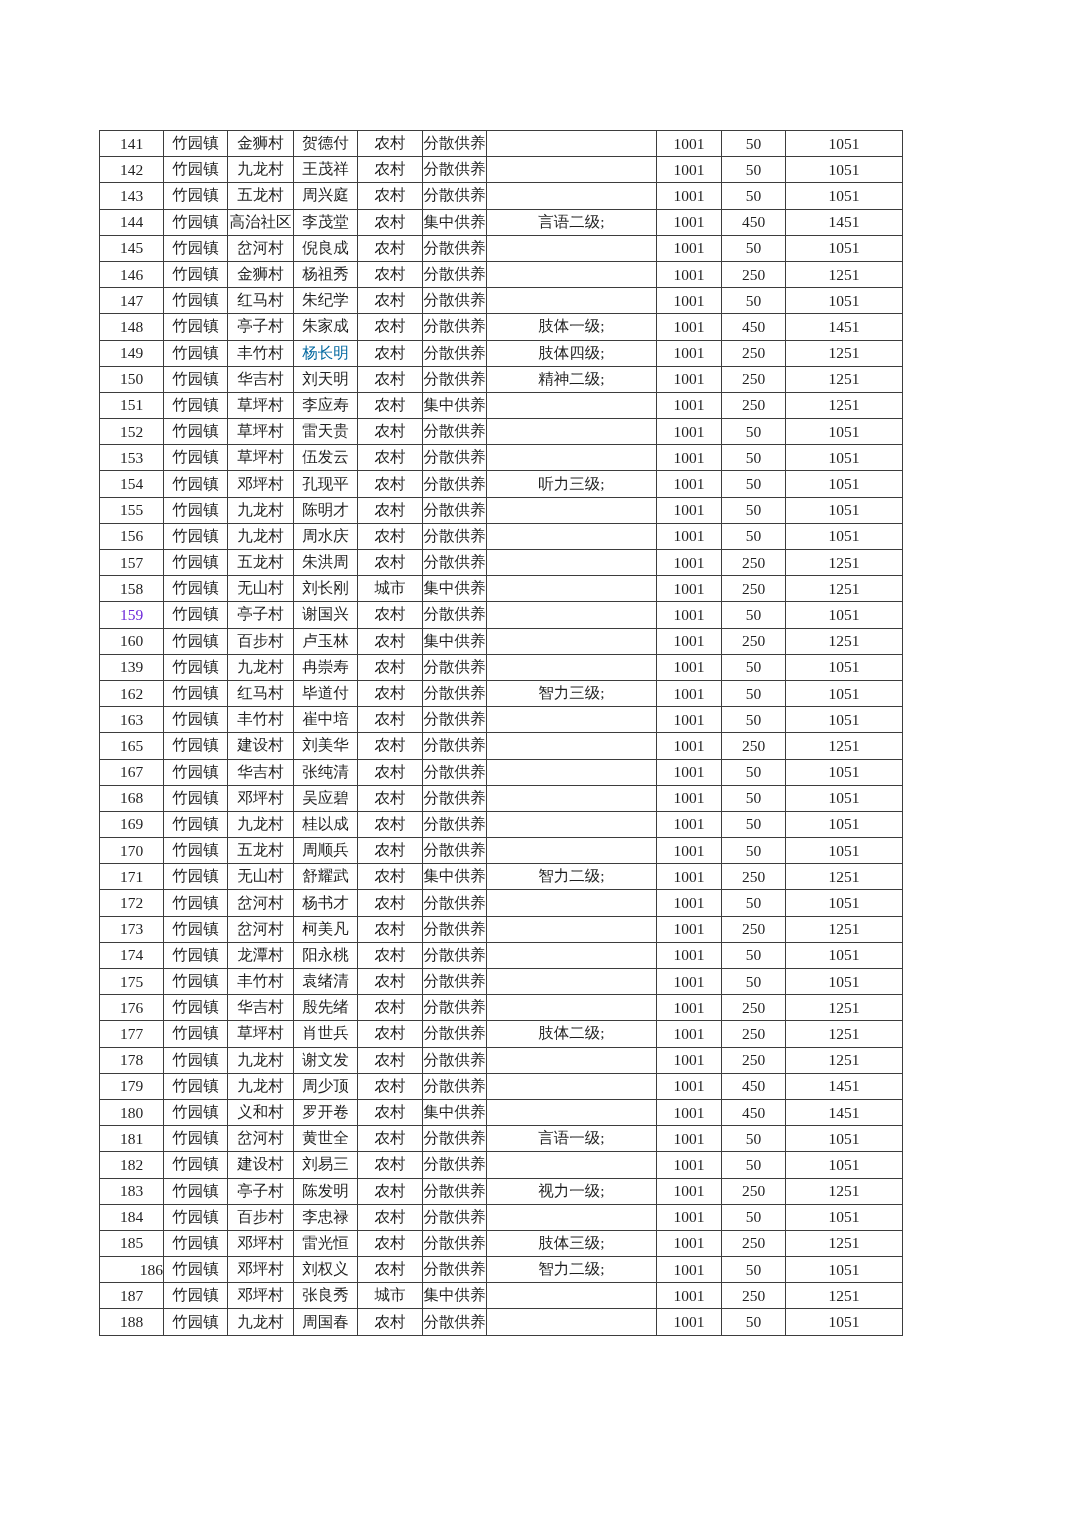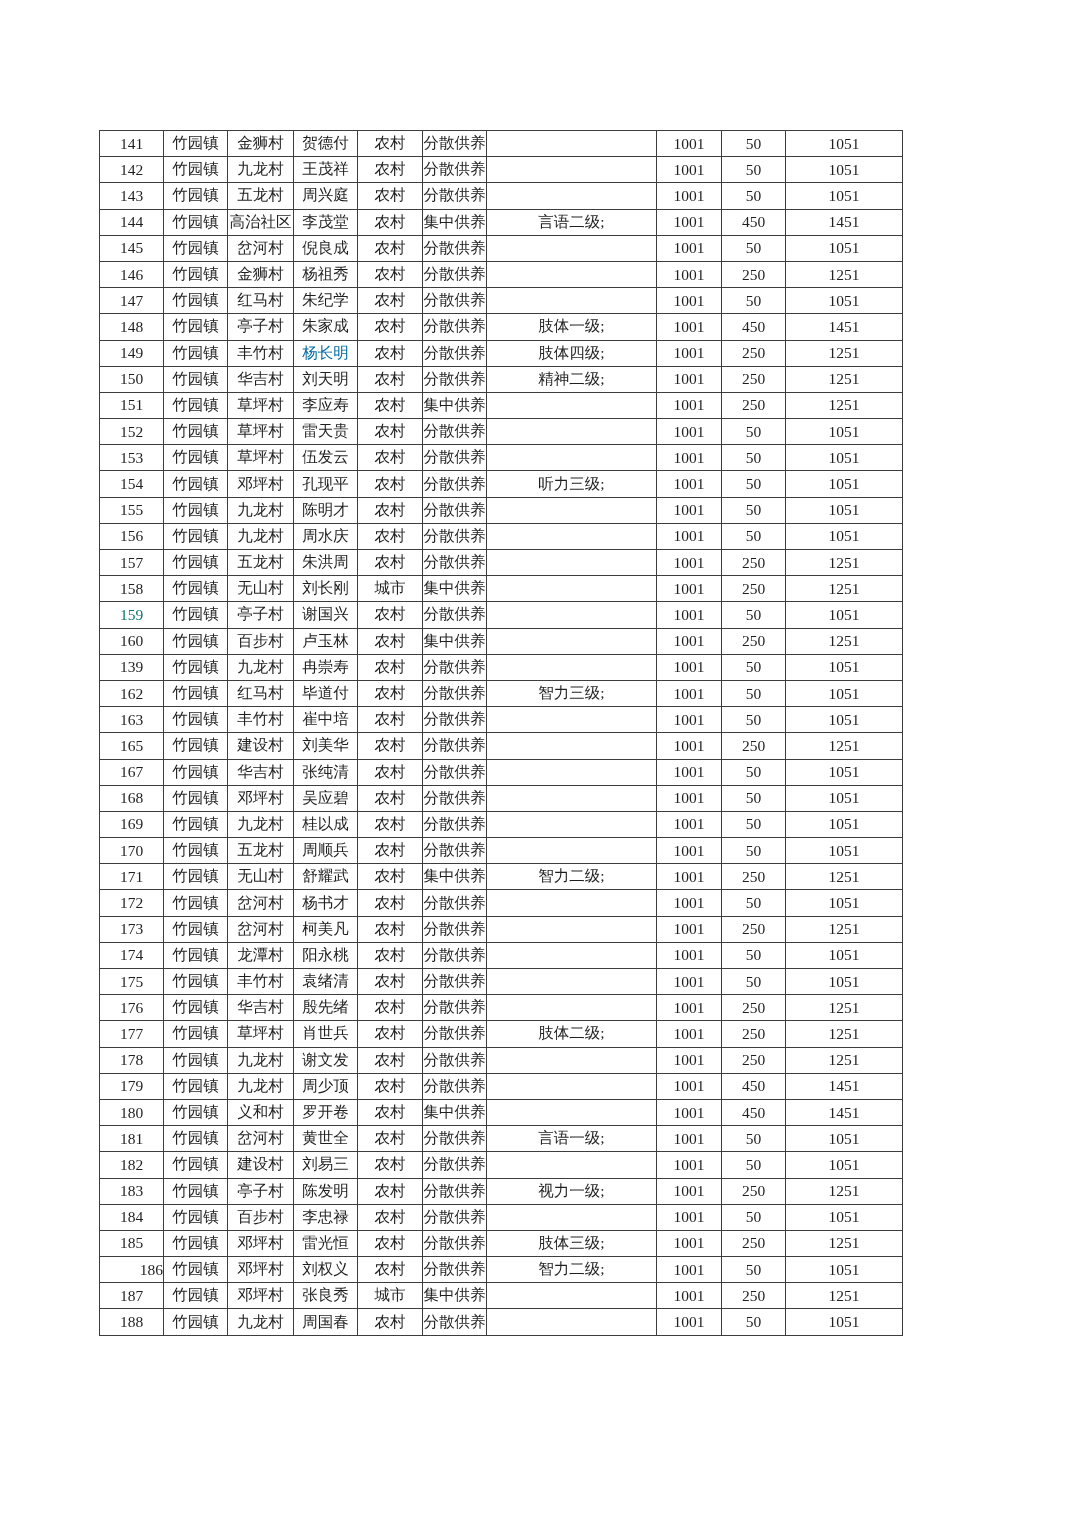"159" td { color: #0f766e -> #6d28d9 }
